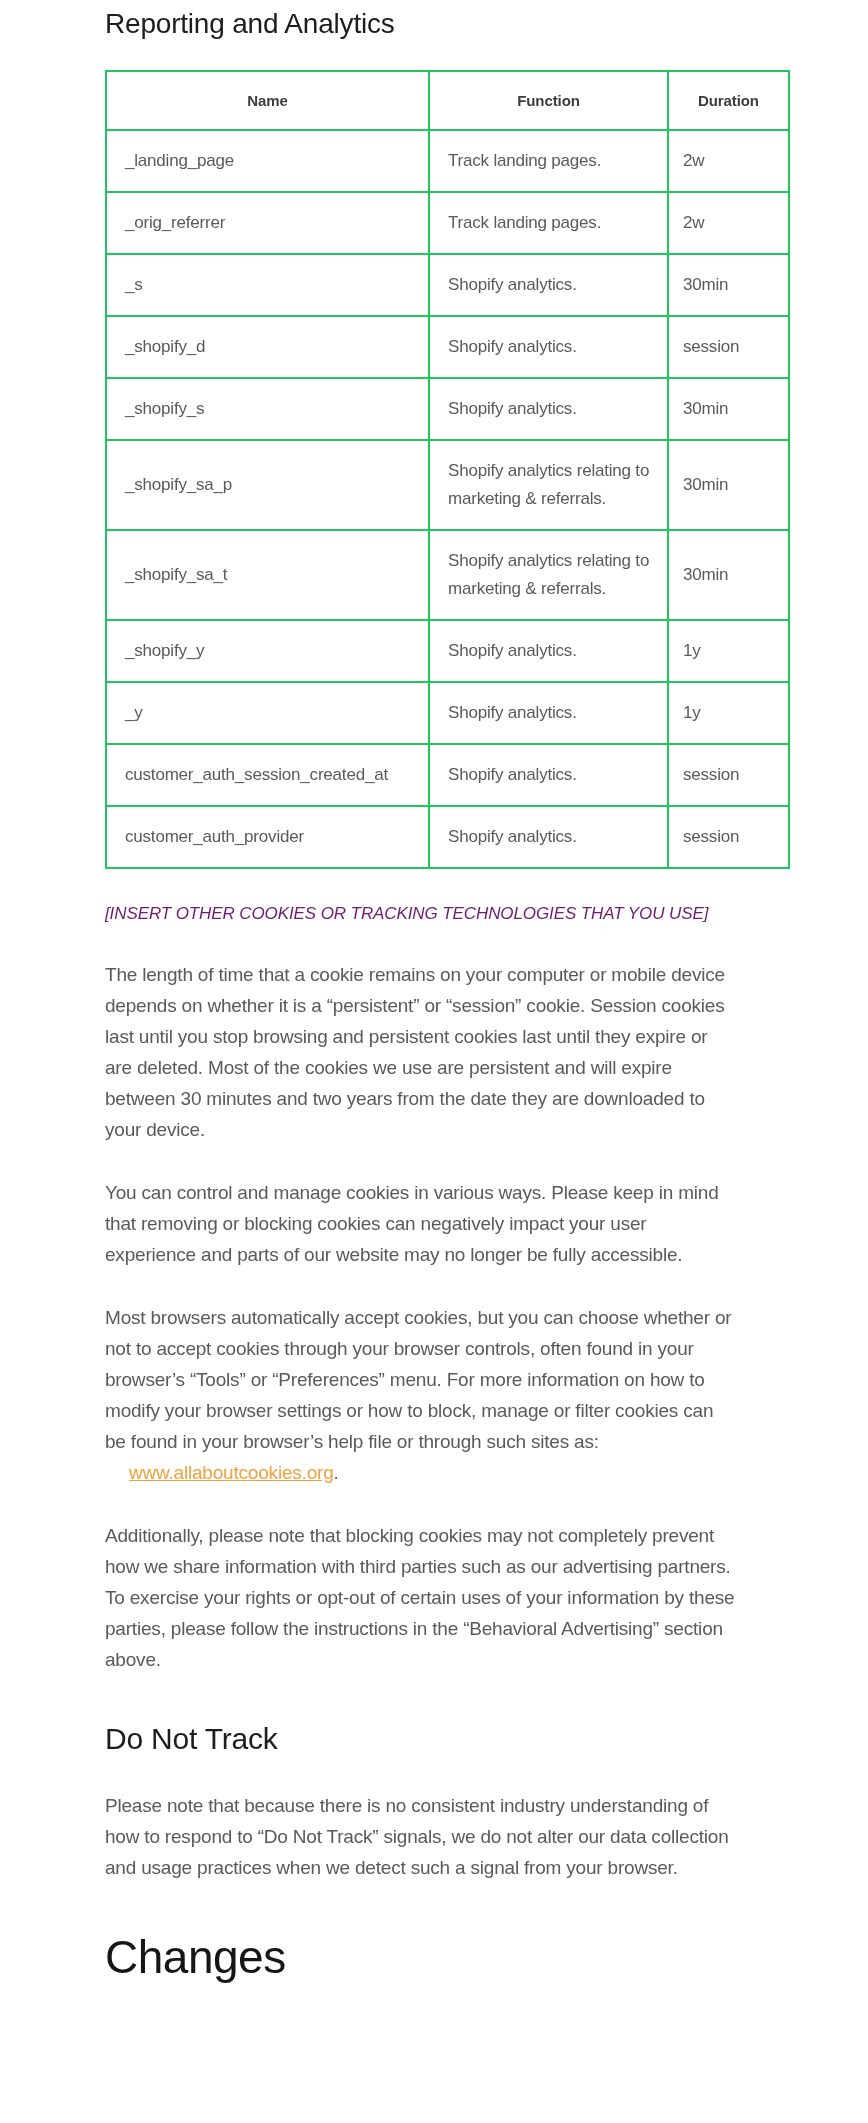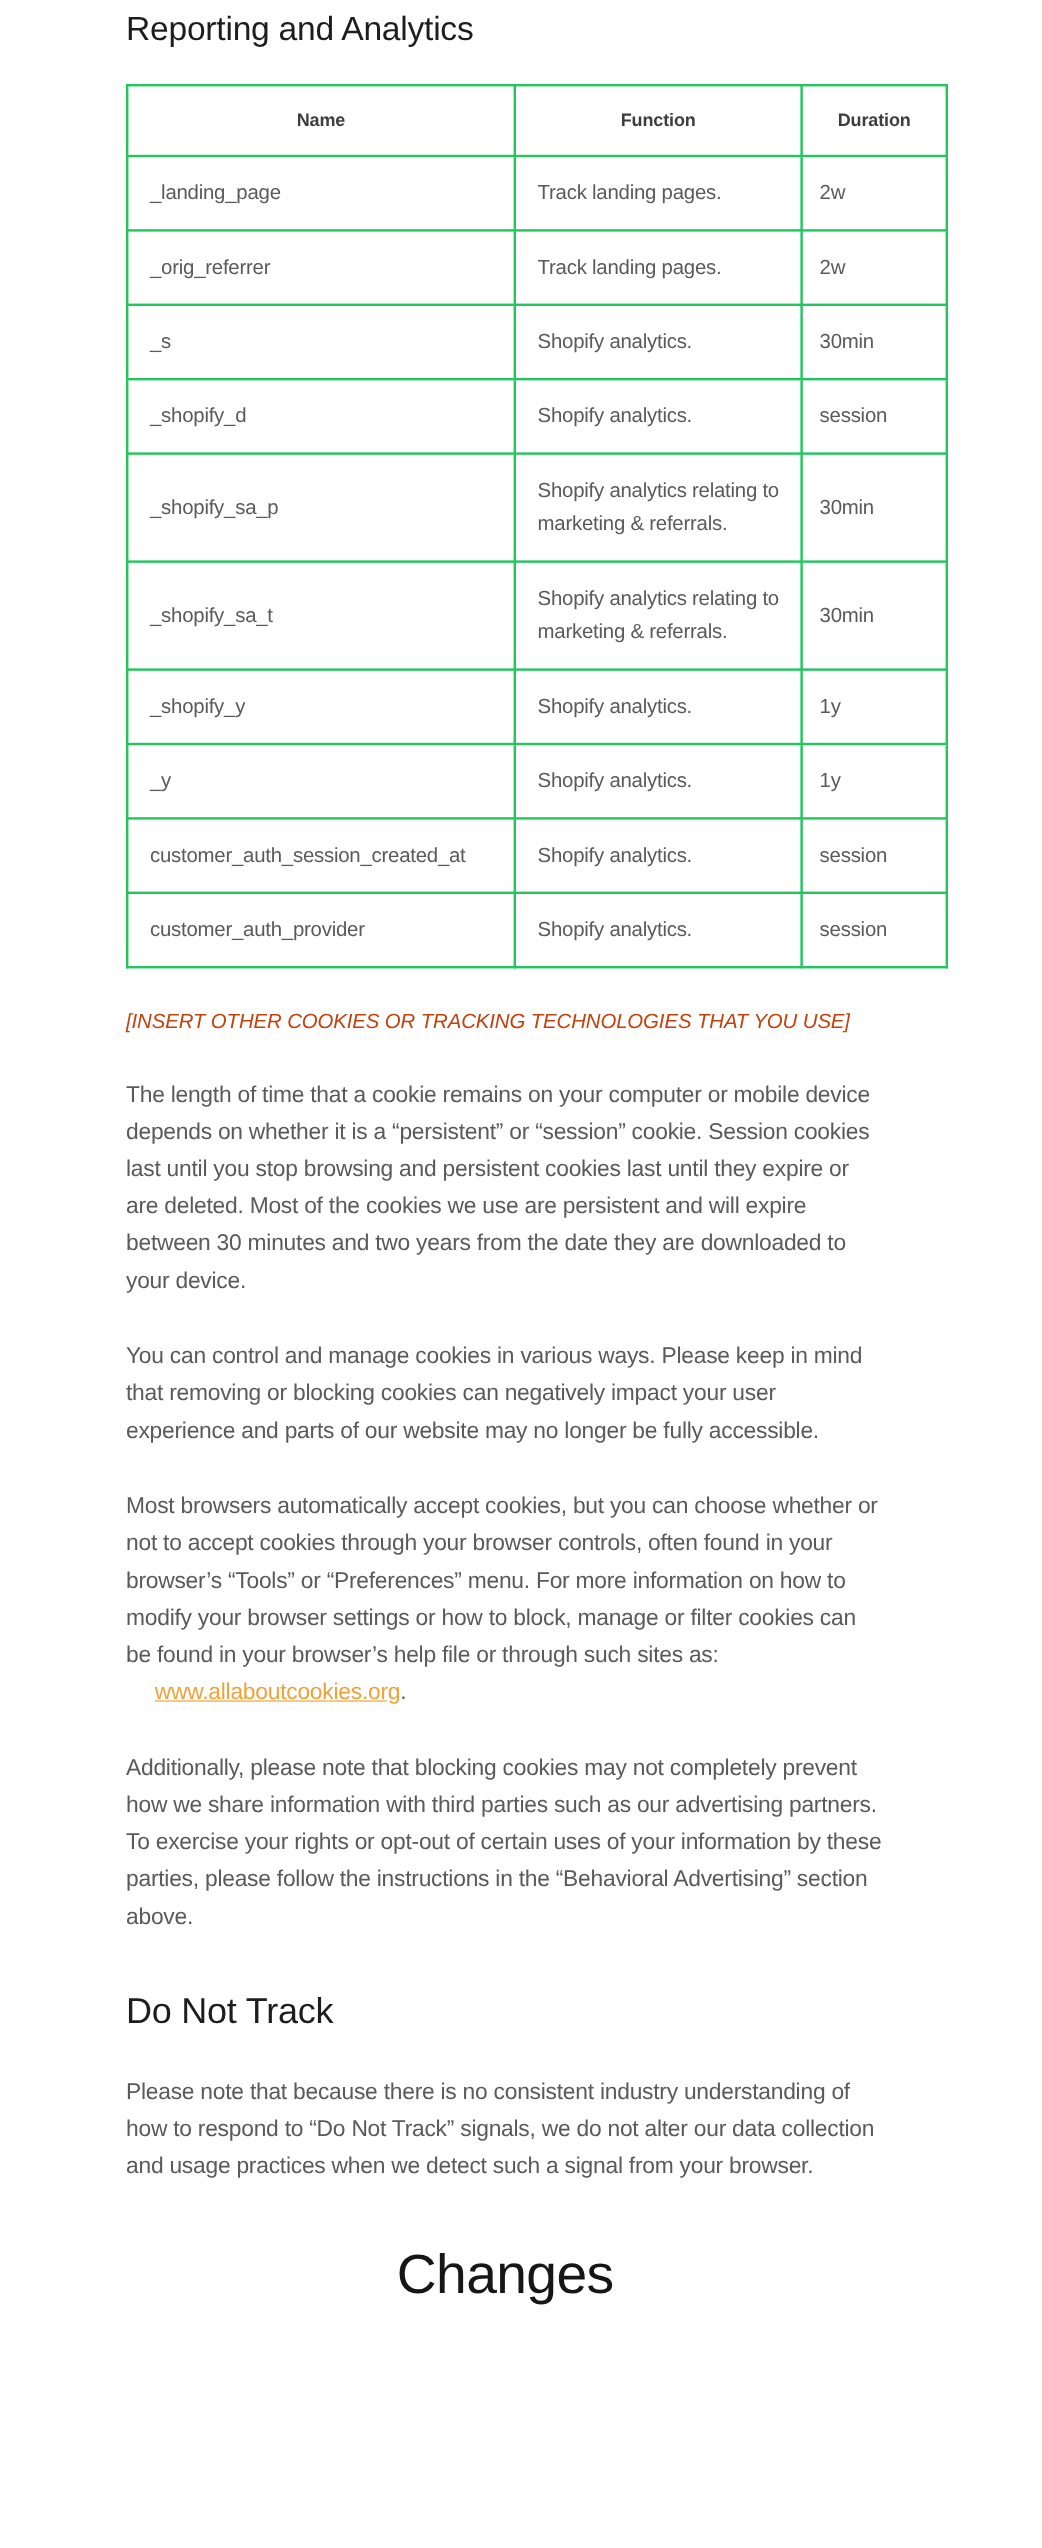"_shopify_s" tr { html: none -> <tr> <td>_shopify_s</td> <td>Shopify analytics.</td> <td>30min</td> </tr> }
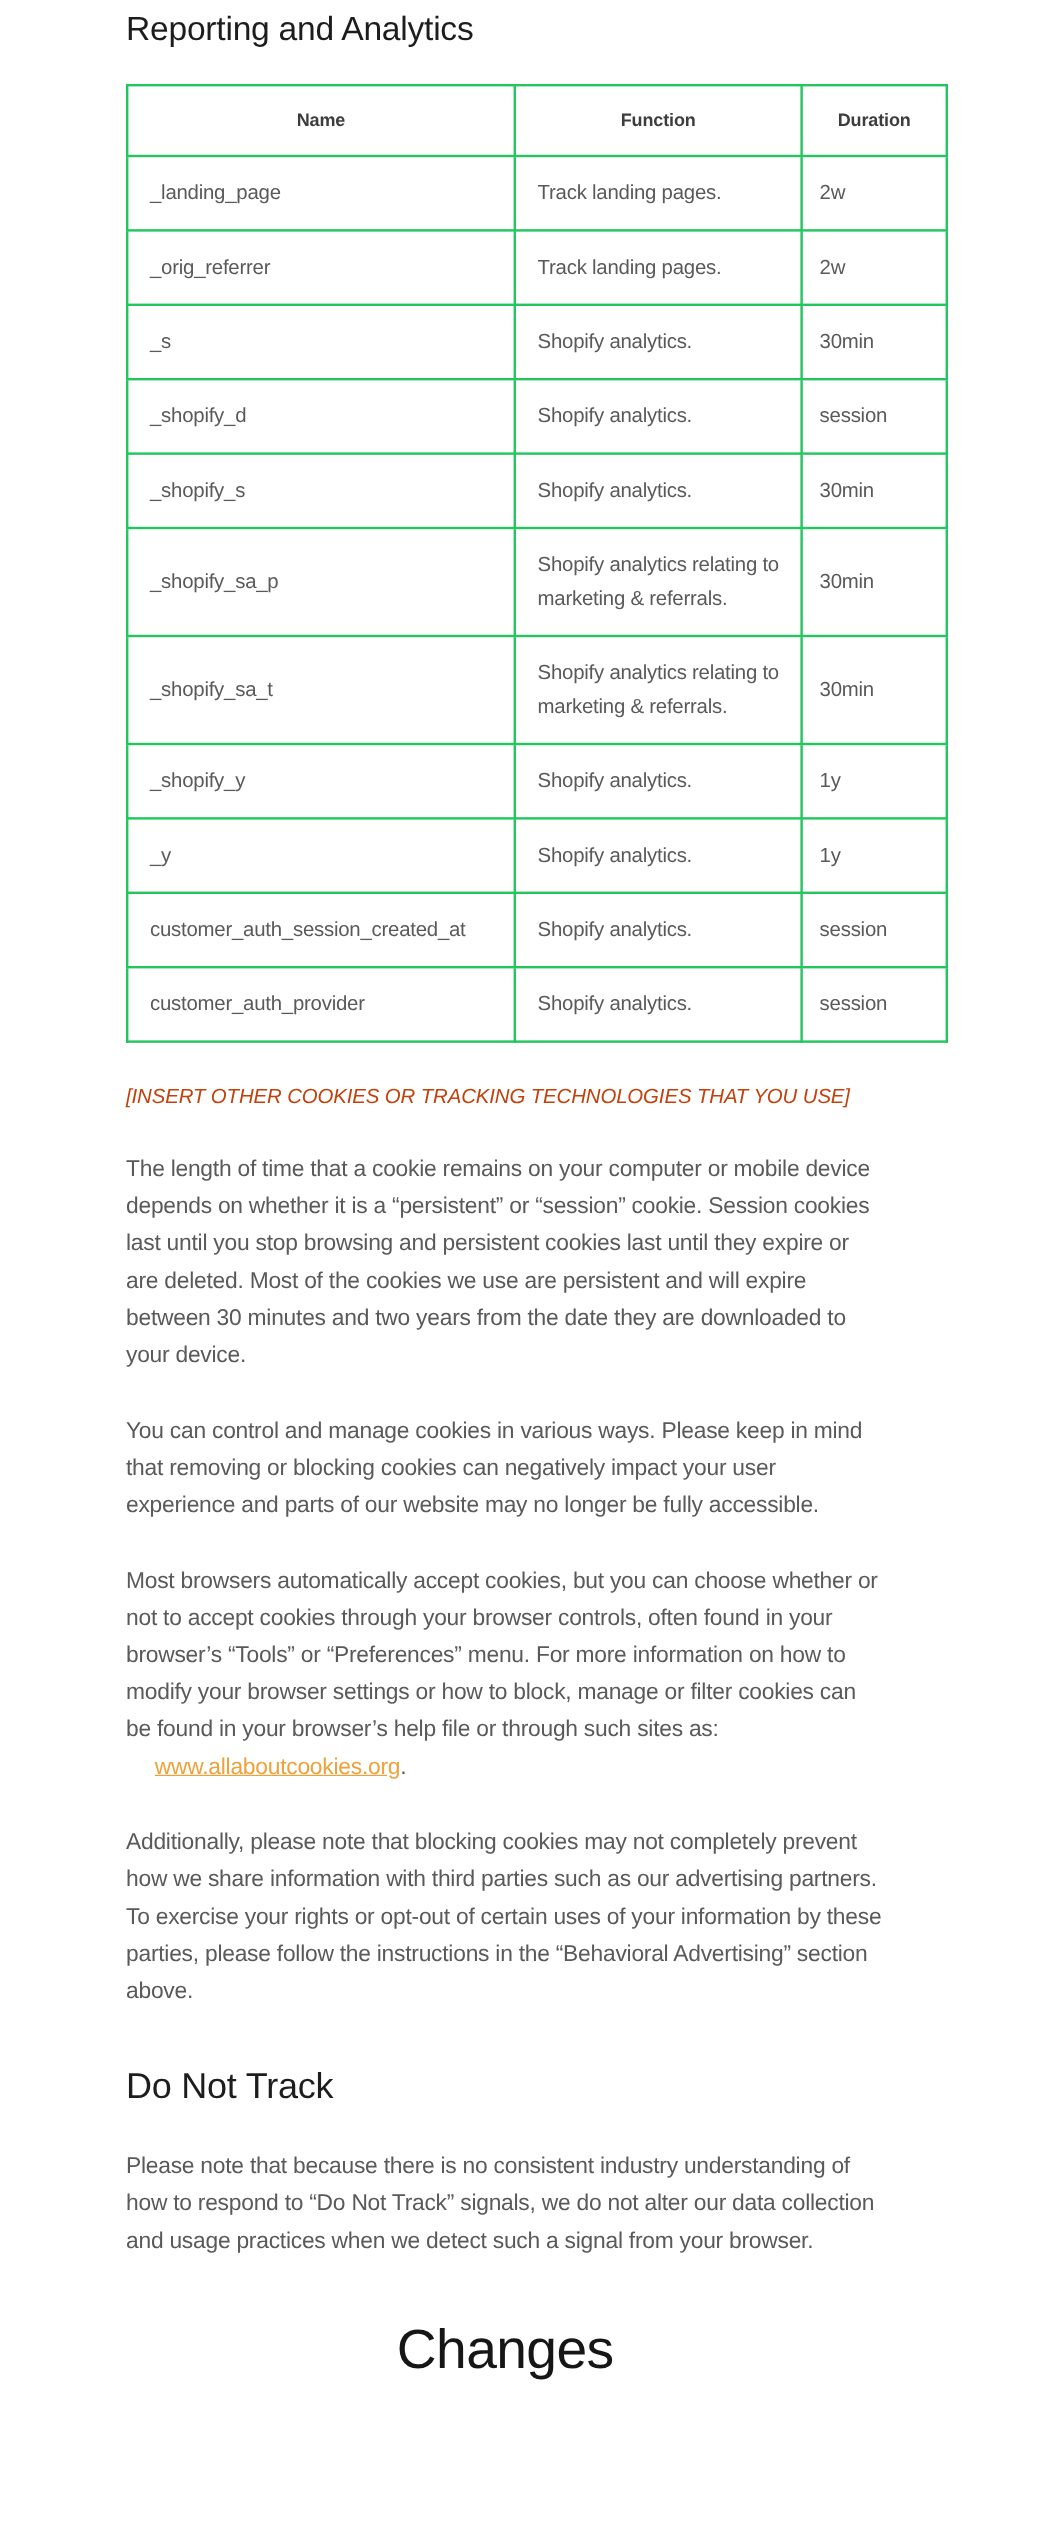"[INSERT OTHER COOKIES OR TRACKING" .note { color: #c2410c -> #701a75 }
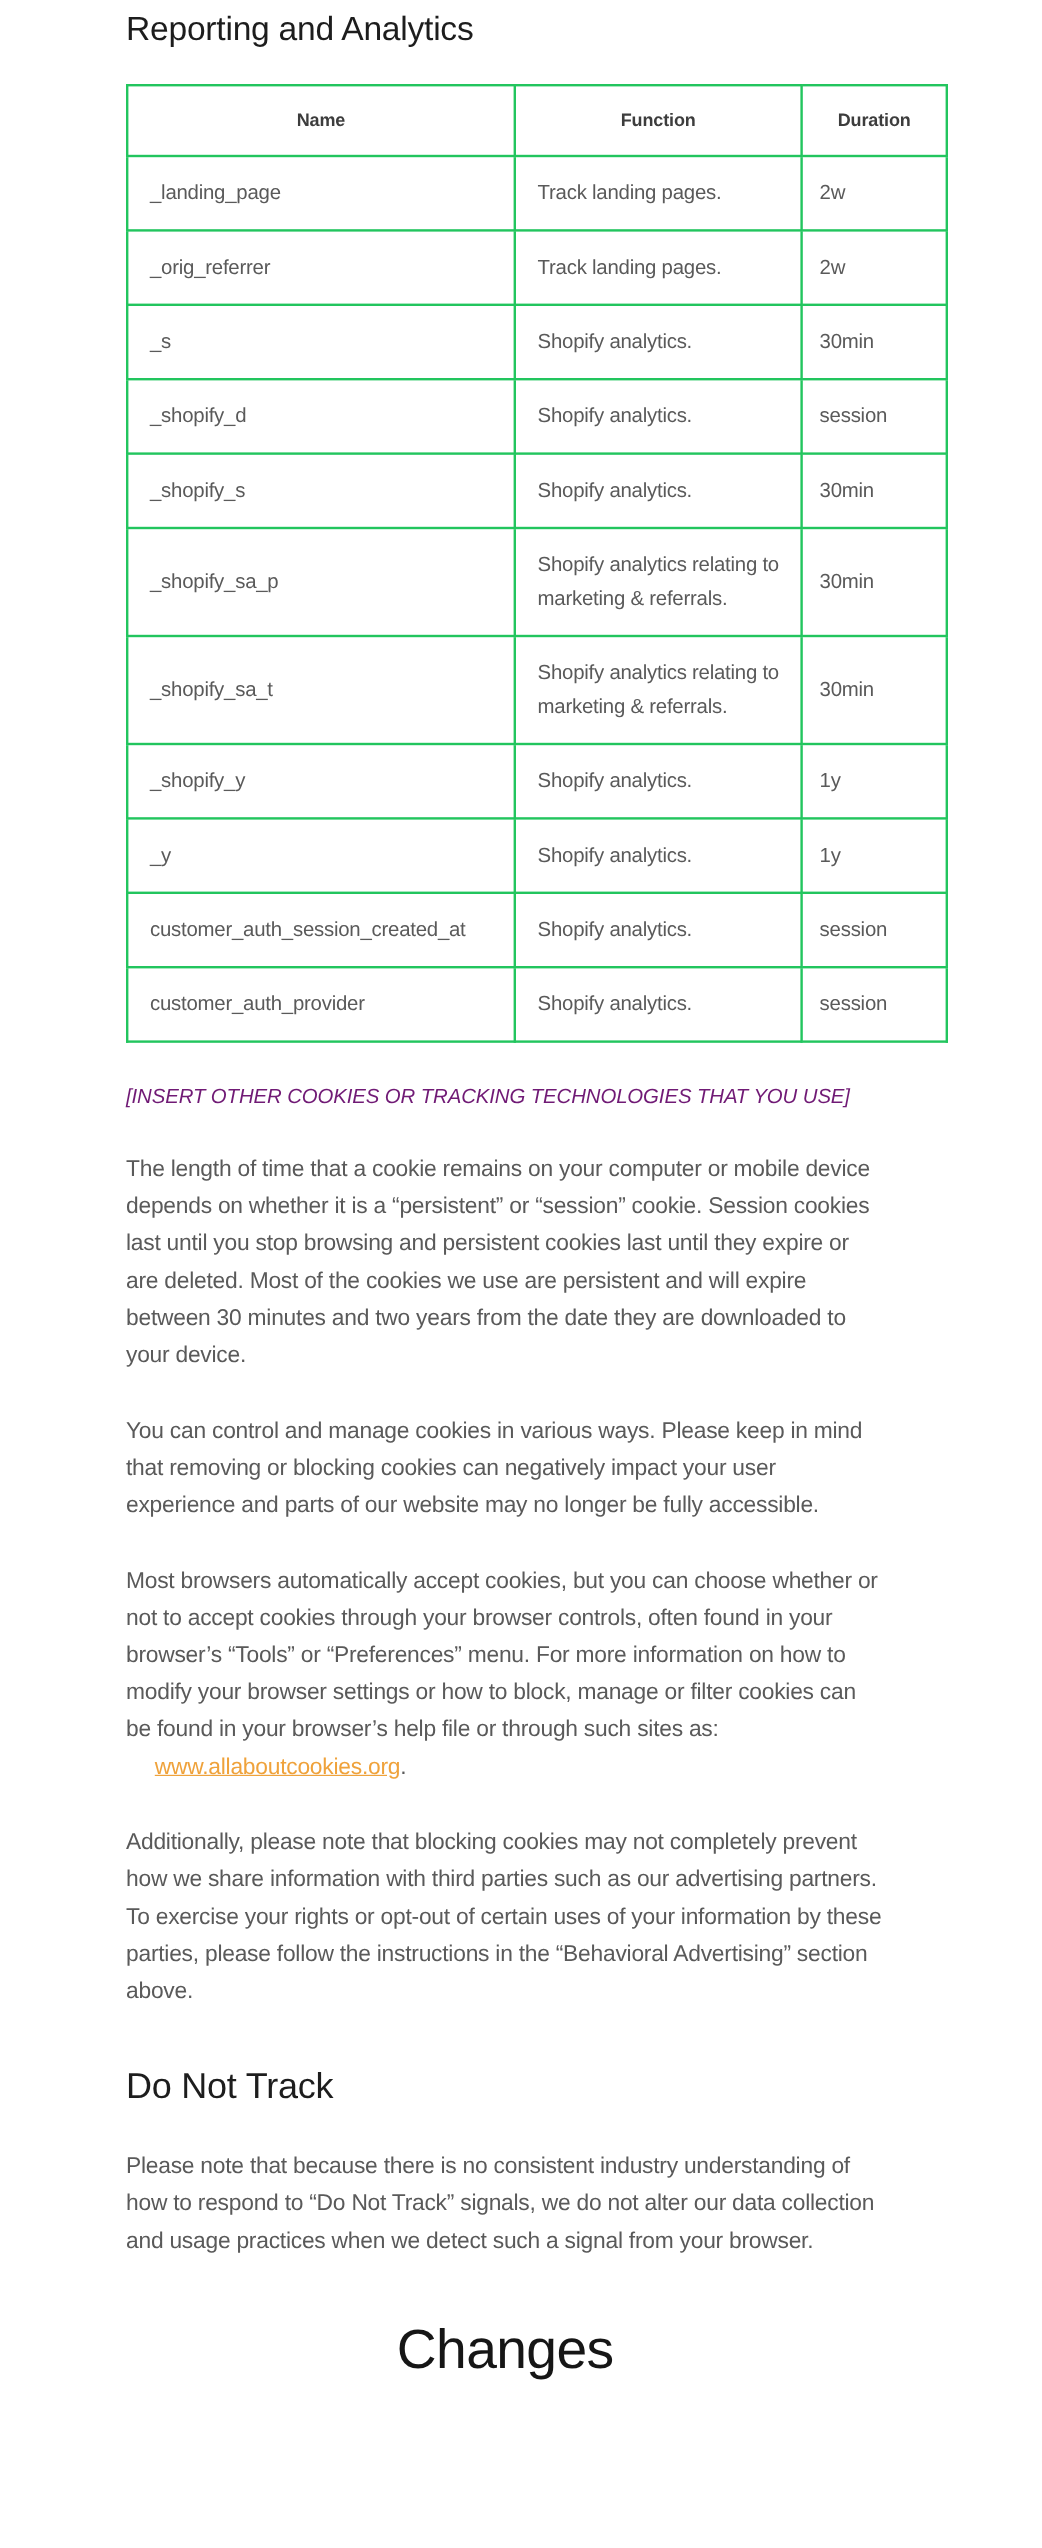"Changes" h1.big-title { text-align: center -> none }
